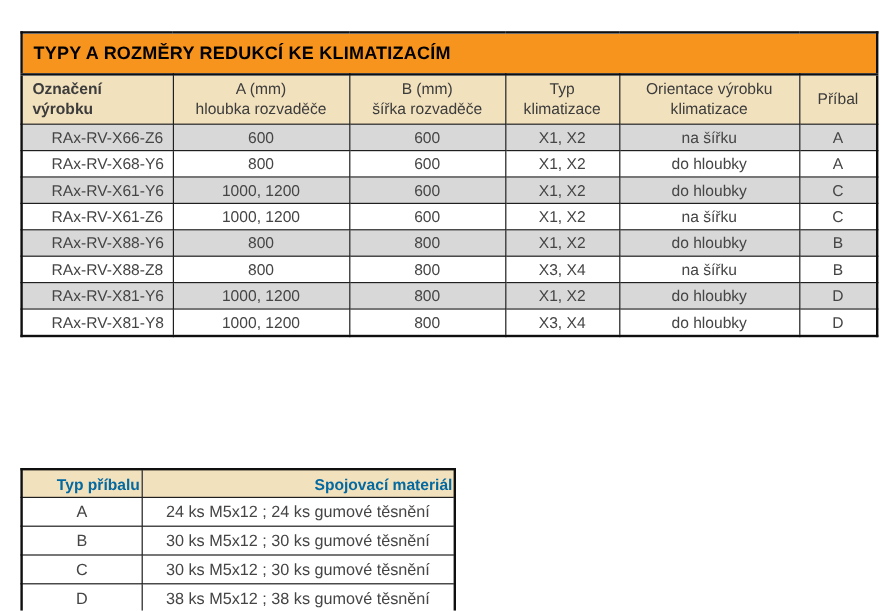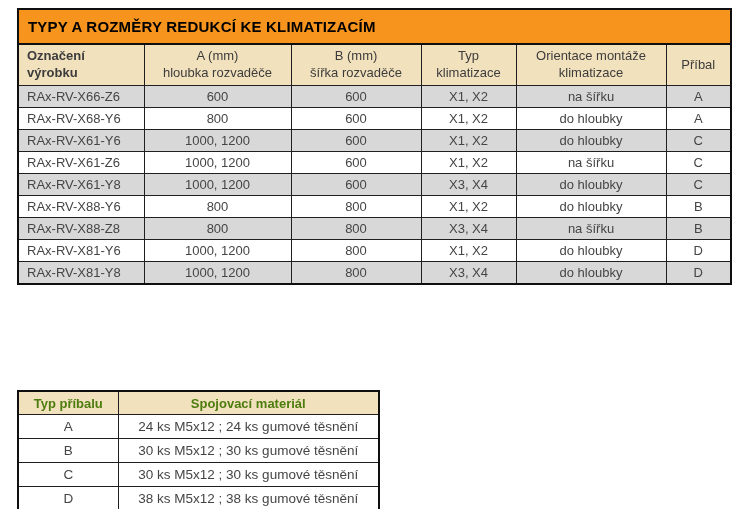"TYPY A ROZMĚRY REDUKCÍ KE" .main-table { top: 8px -> 26px }
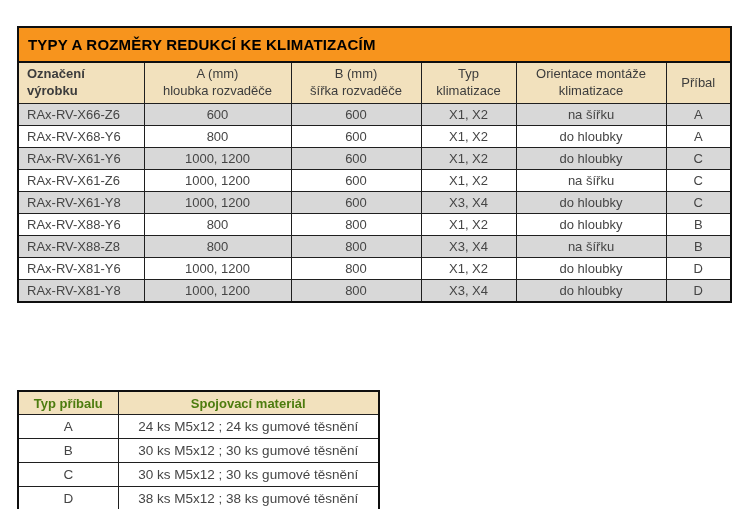"Orientace montáže" div { text: montáže -> výrobku }
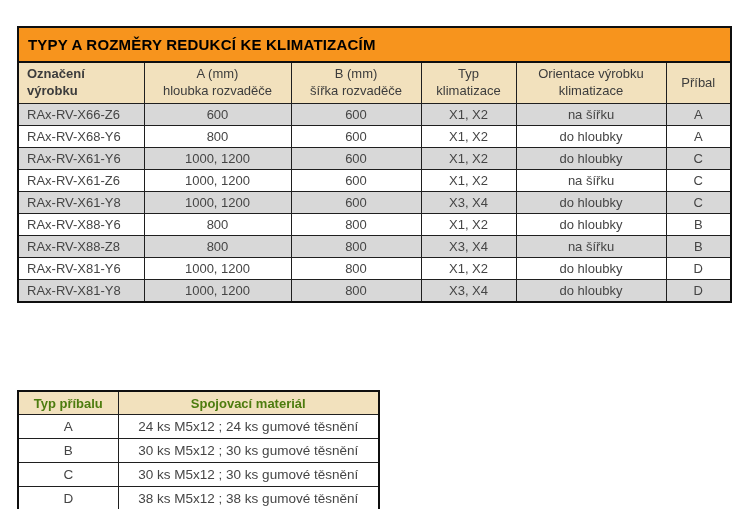"RAx-RV-X66-Z6" .main-table tbody td.col-product { padding-left: 8px -> 24px }
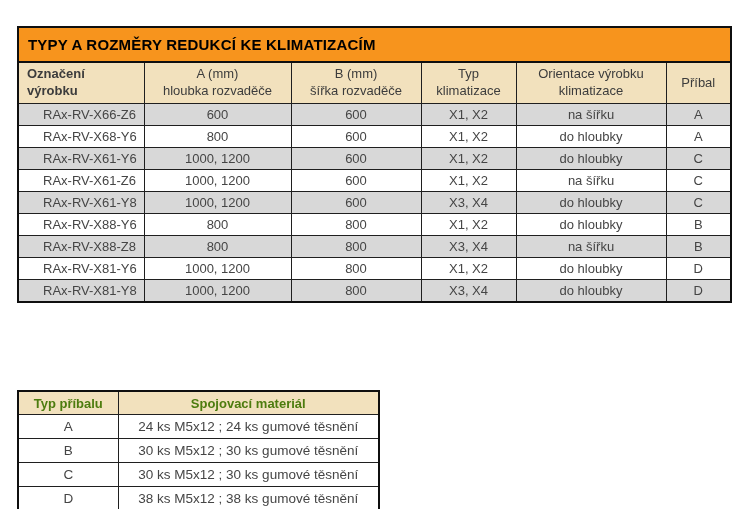"RAx-RV-X61-Y8" tr { html: <tr> <td>RAx-RV-X61-Y8</td> <td>1000, 1200</td> <td>600</td> <td>X3, X4</td> <td>do hloubky</td> <td>C</td> </tr> -> none }
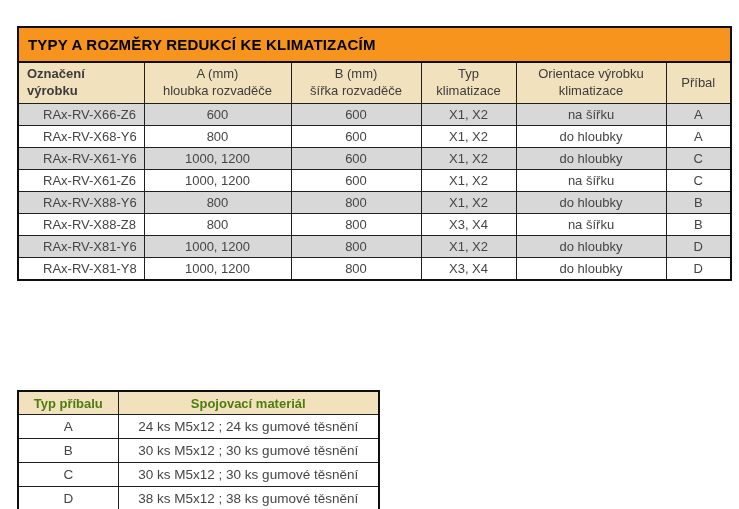"Typ příbalu" .acc-table th { color: #4d7c0f -> #0369a1; text-align: center -> right }
